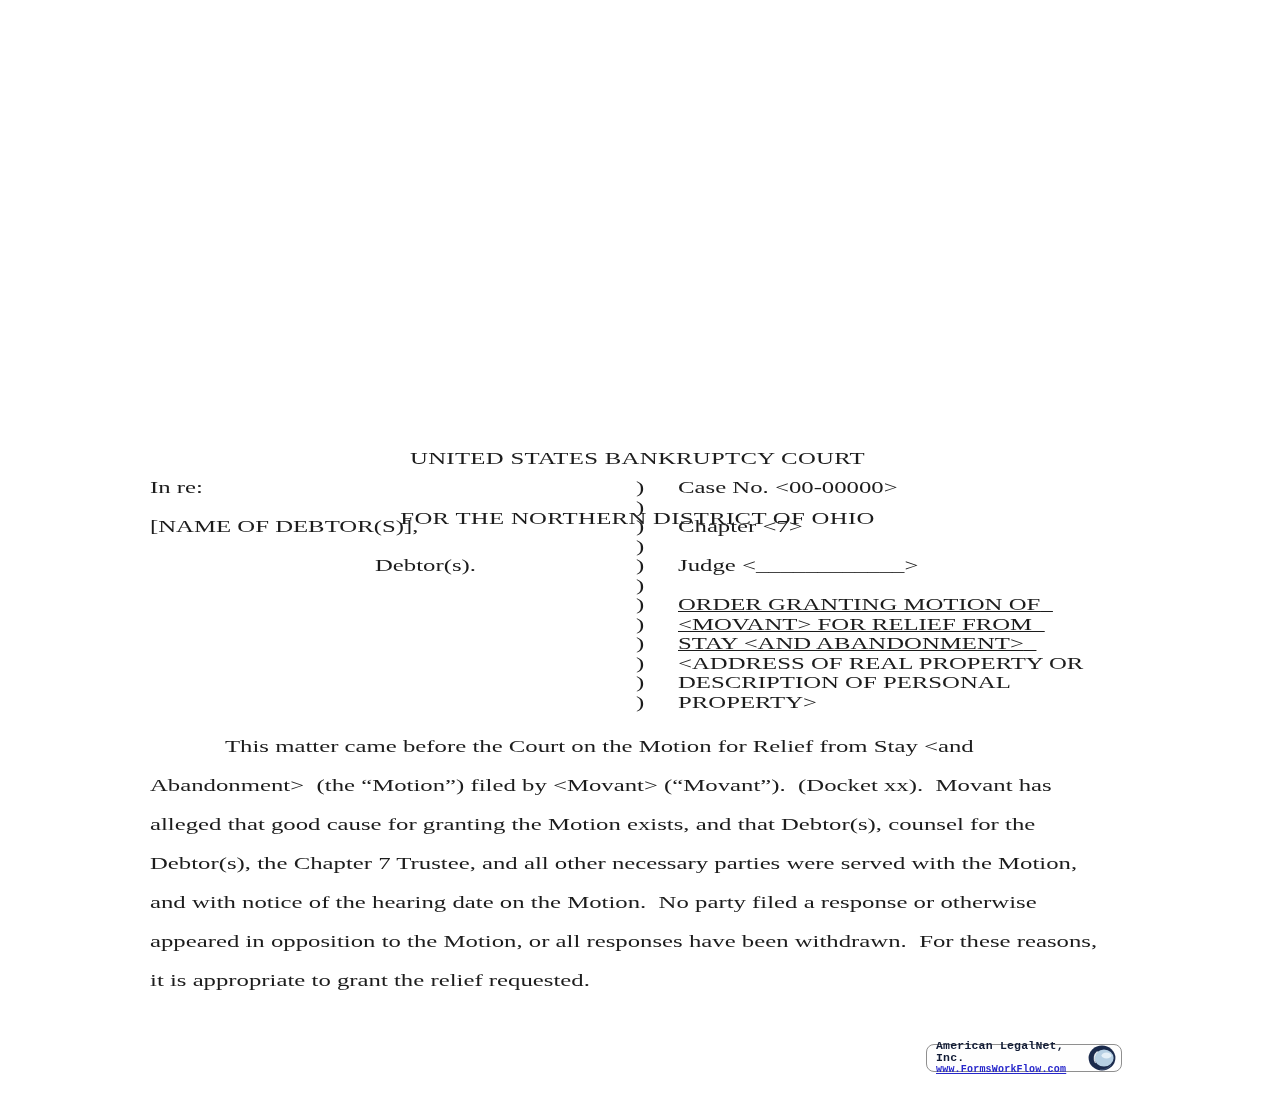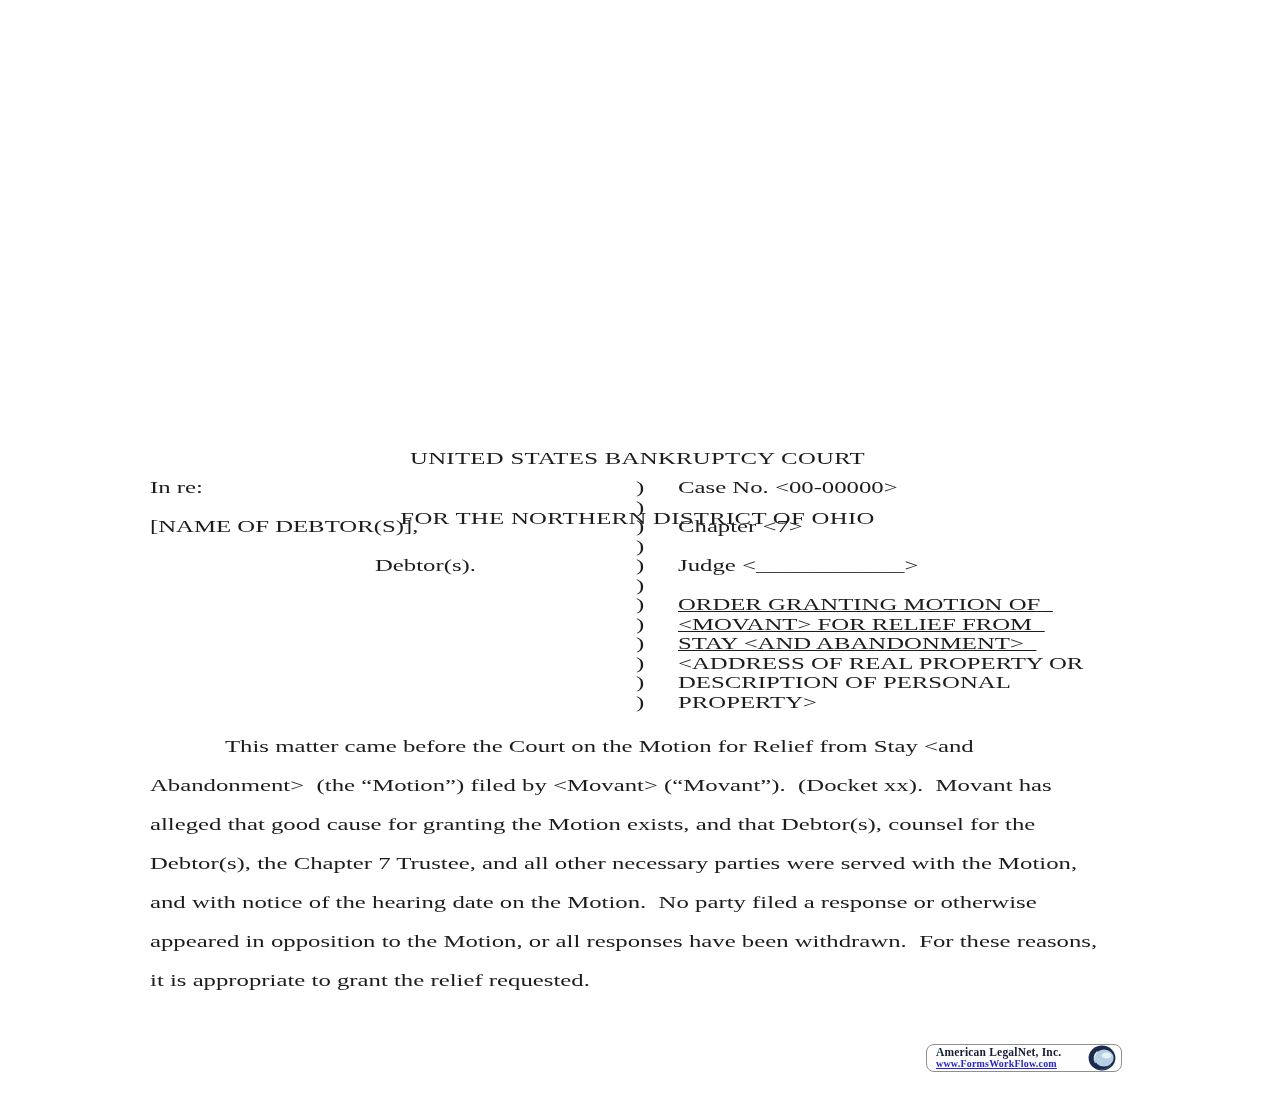"American LegalNet, Inc." .aln-badge { font-family: Liberation Serif, serif -> Liberation Mono, monospace }
